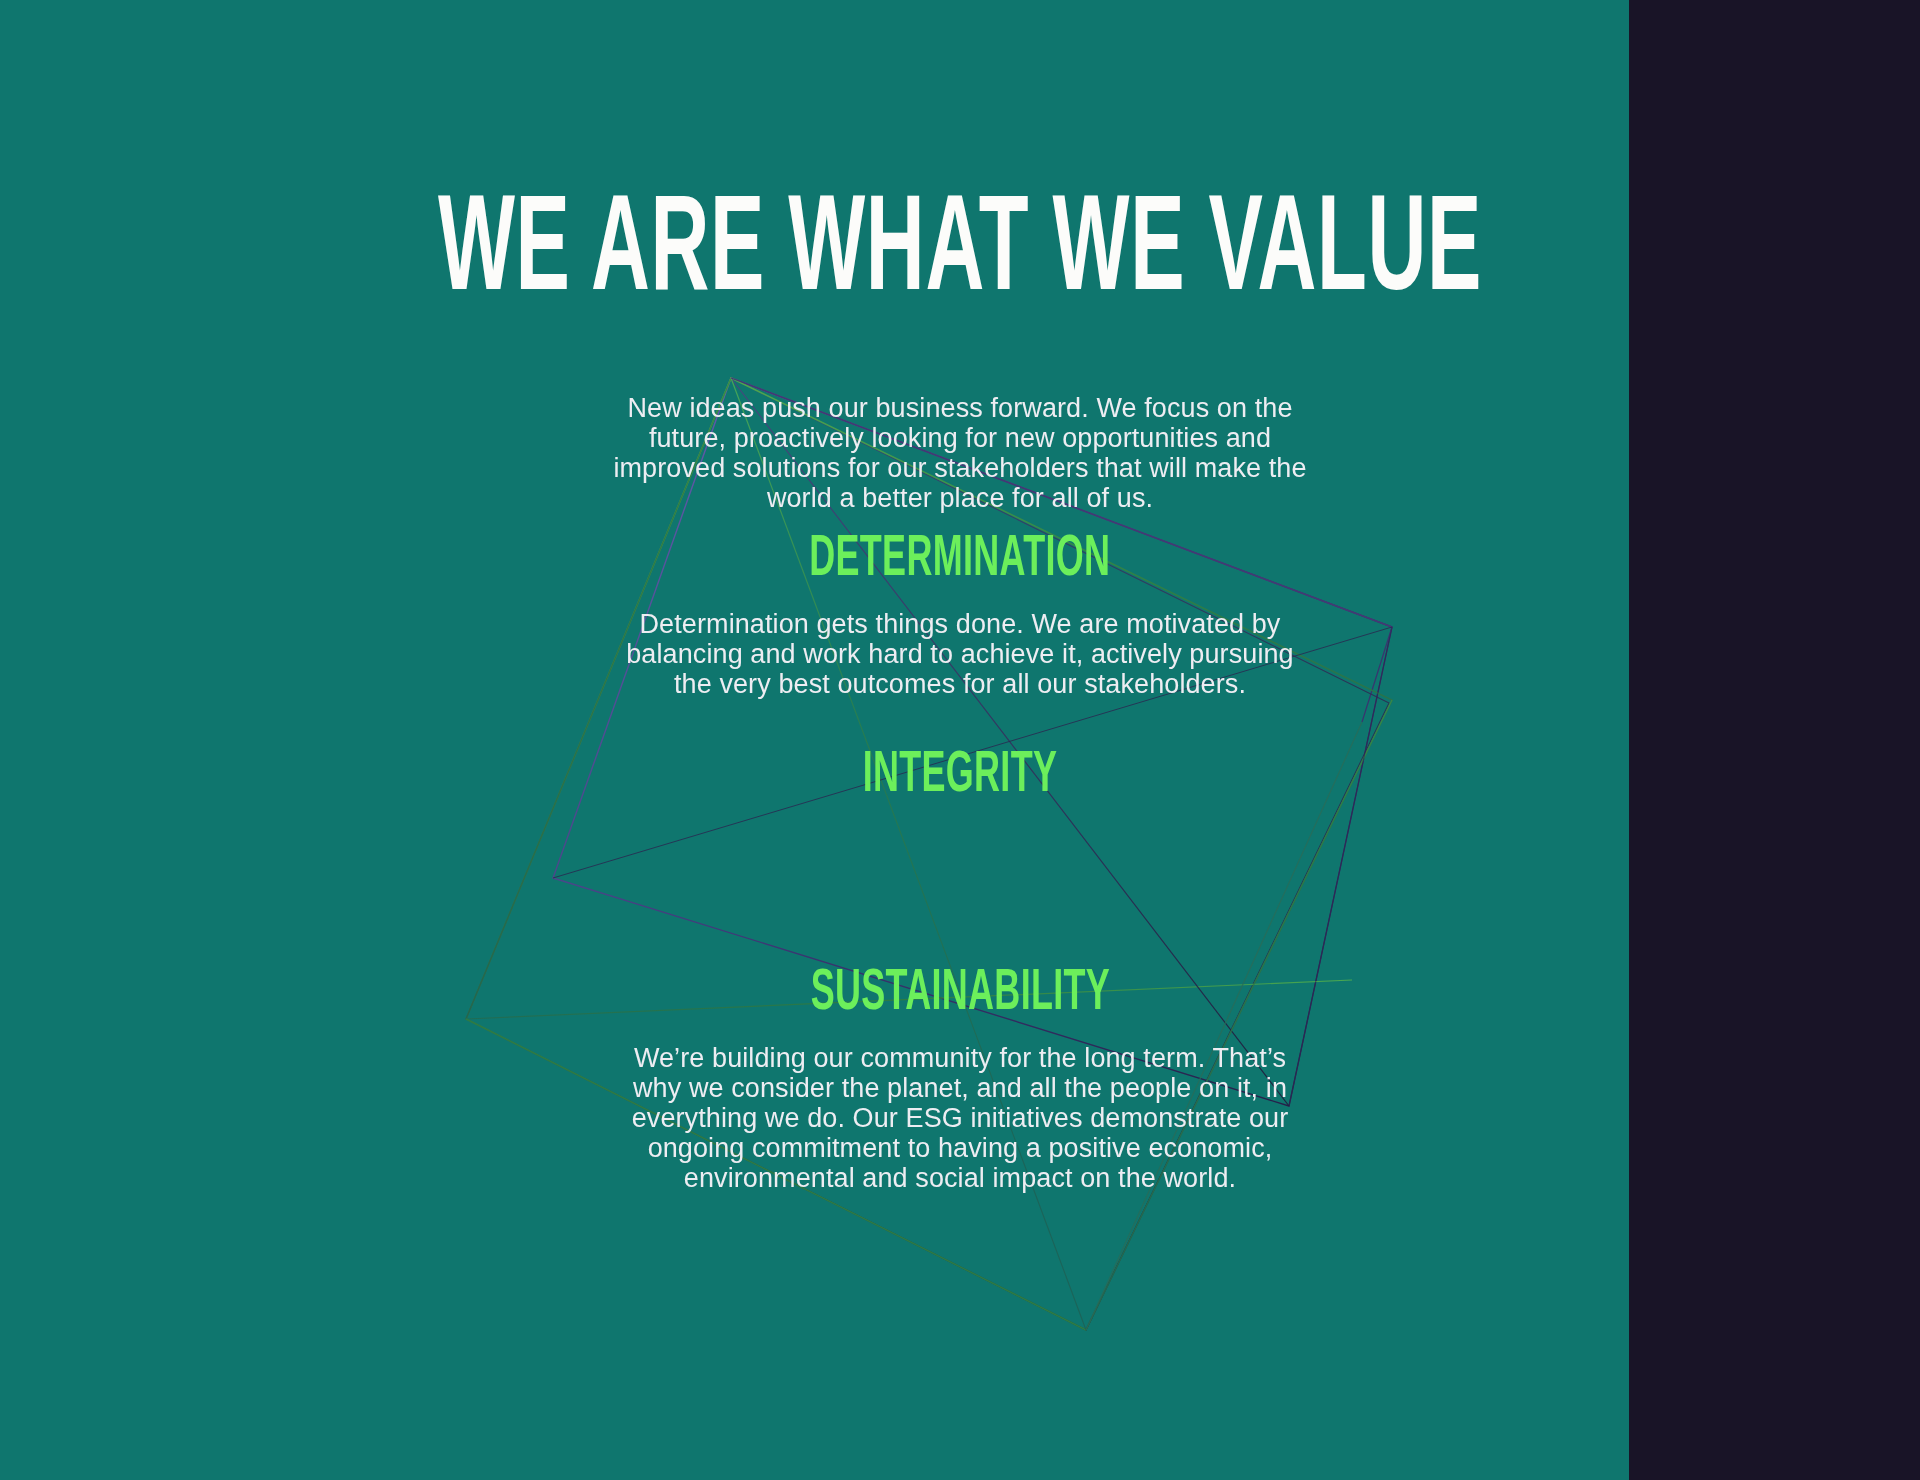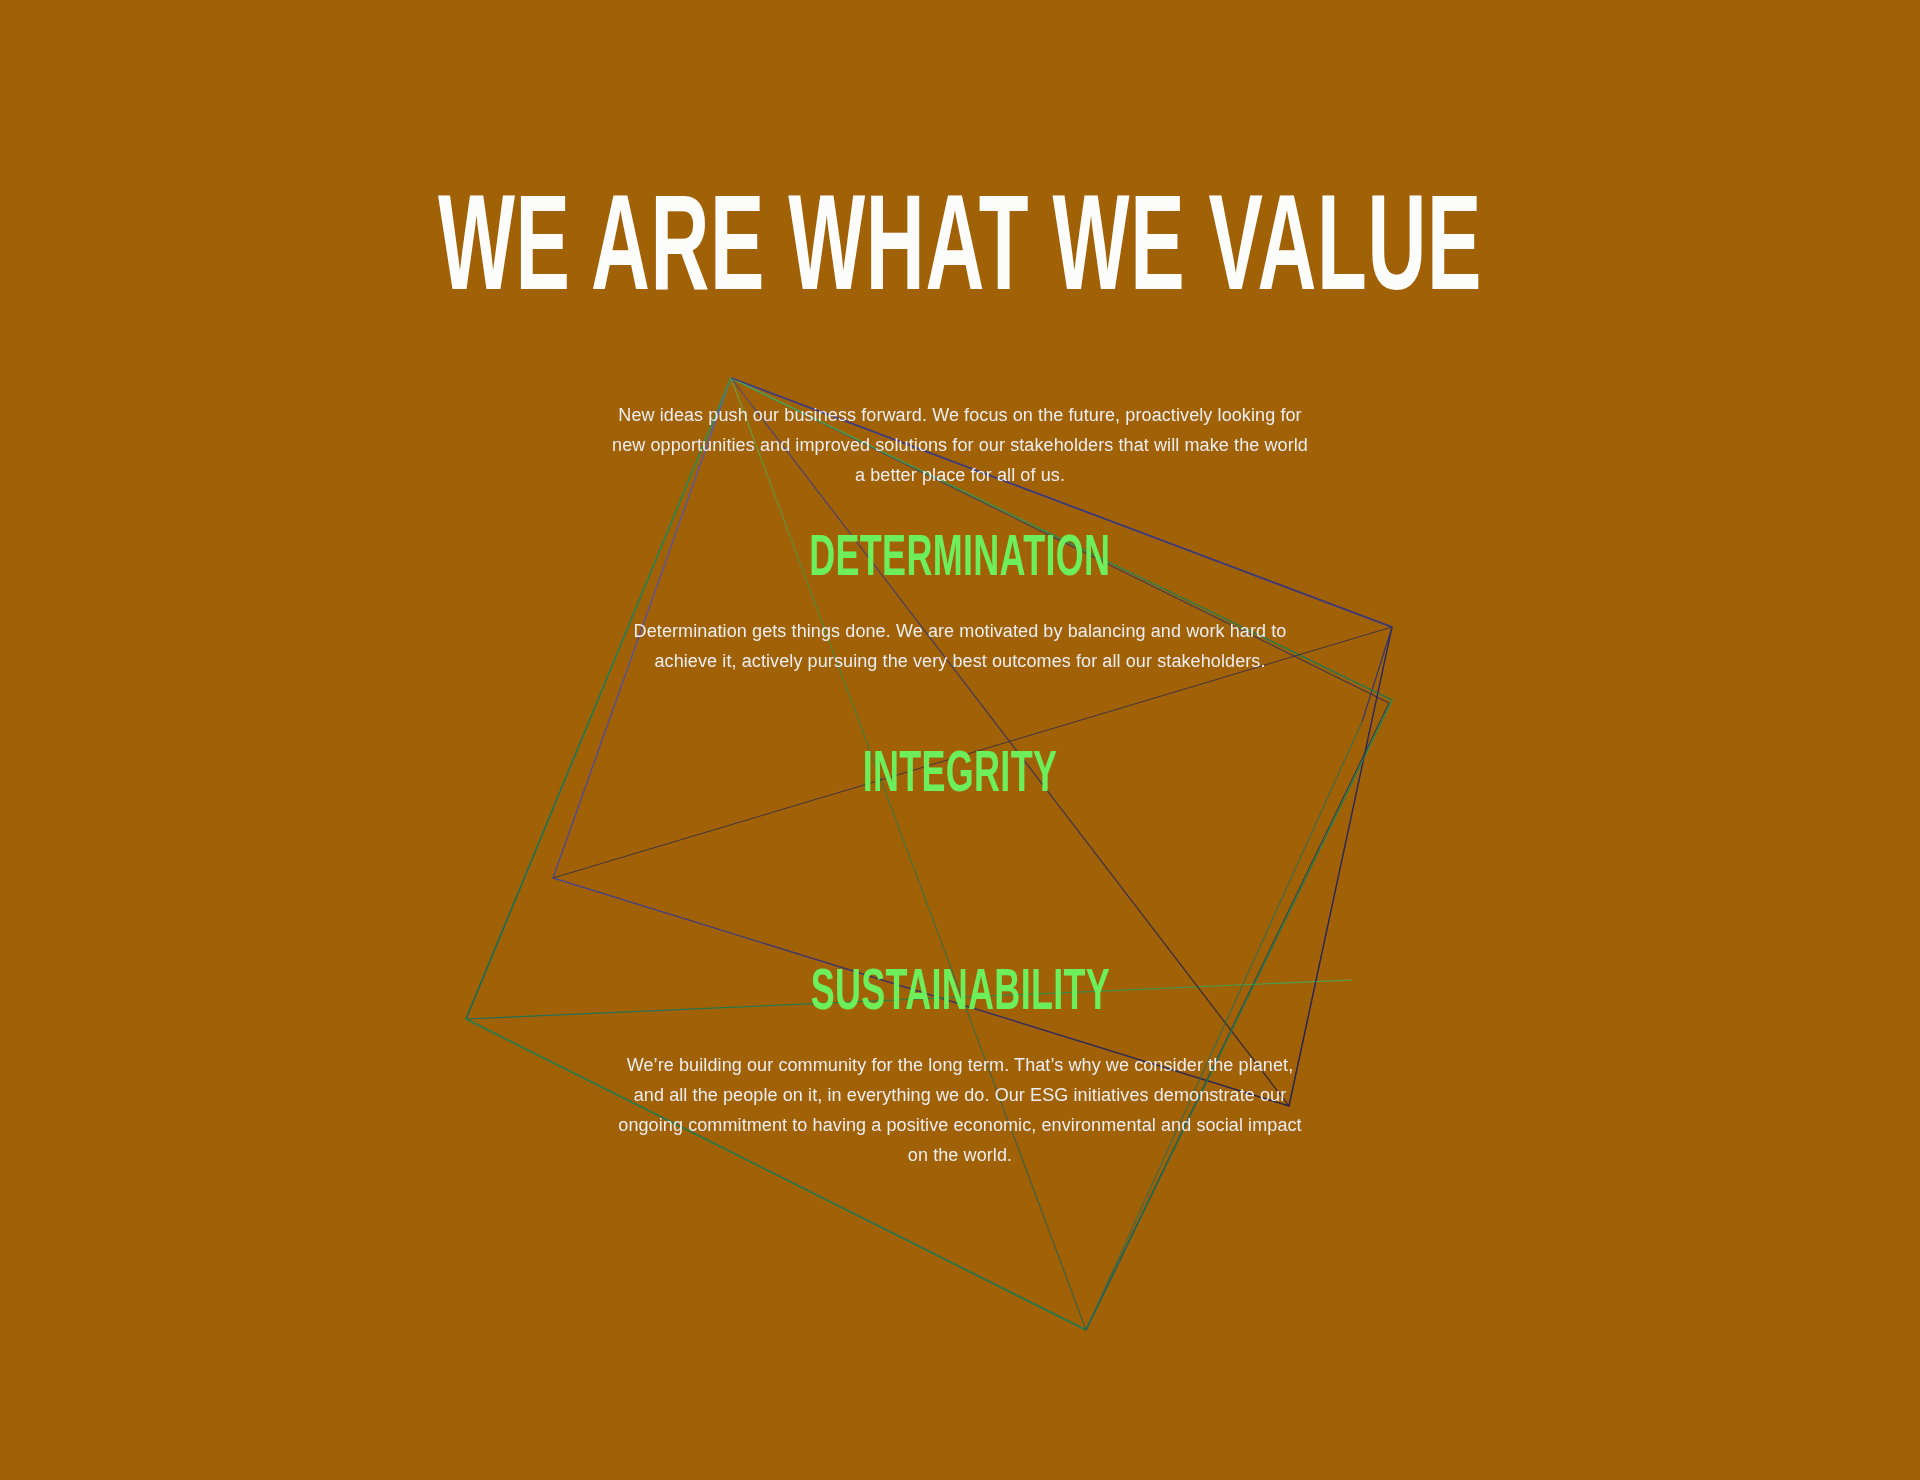"WE ARE WHAT WE VALUE" #stage { background: #a16207 -> #0f766e; width: 1920px -> 1629px }
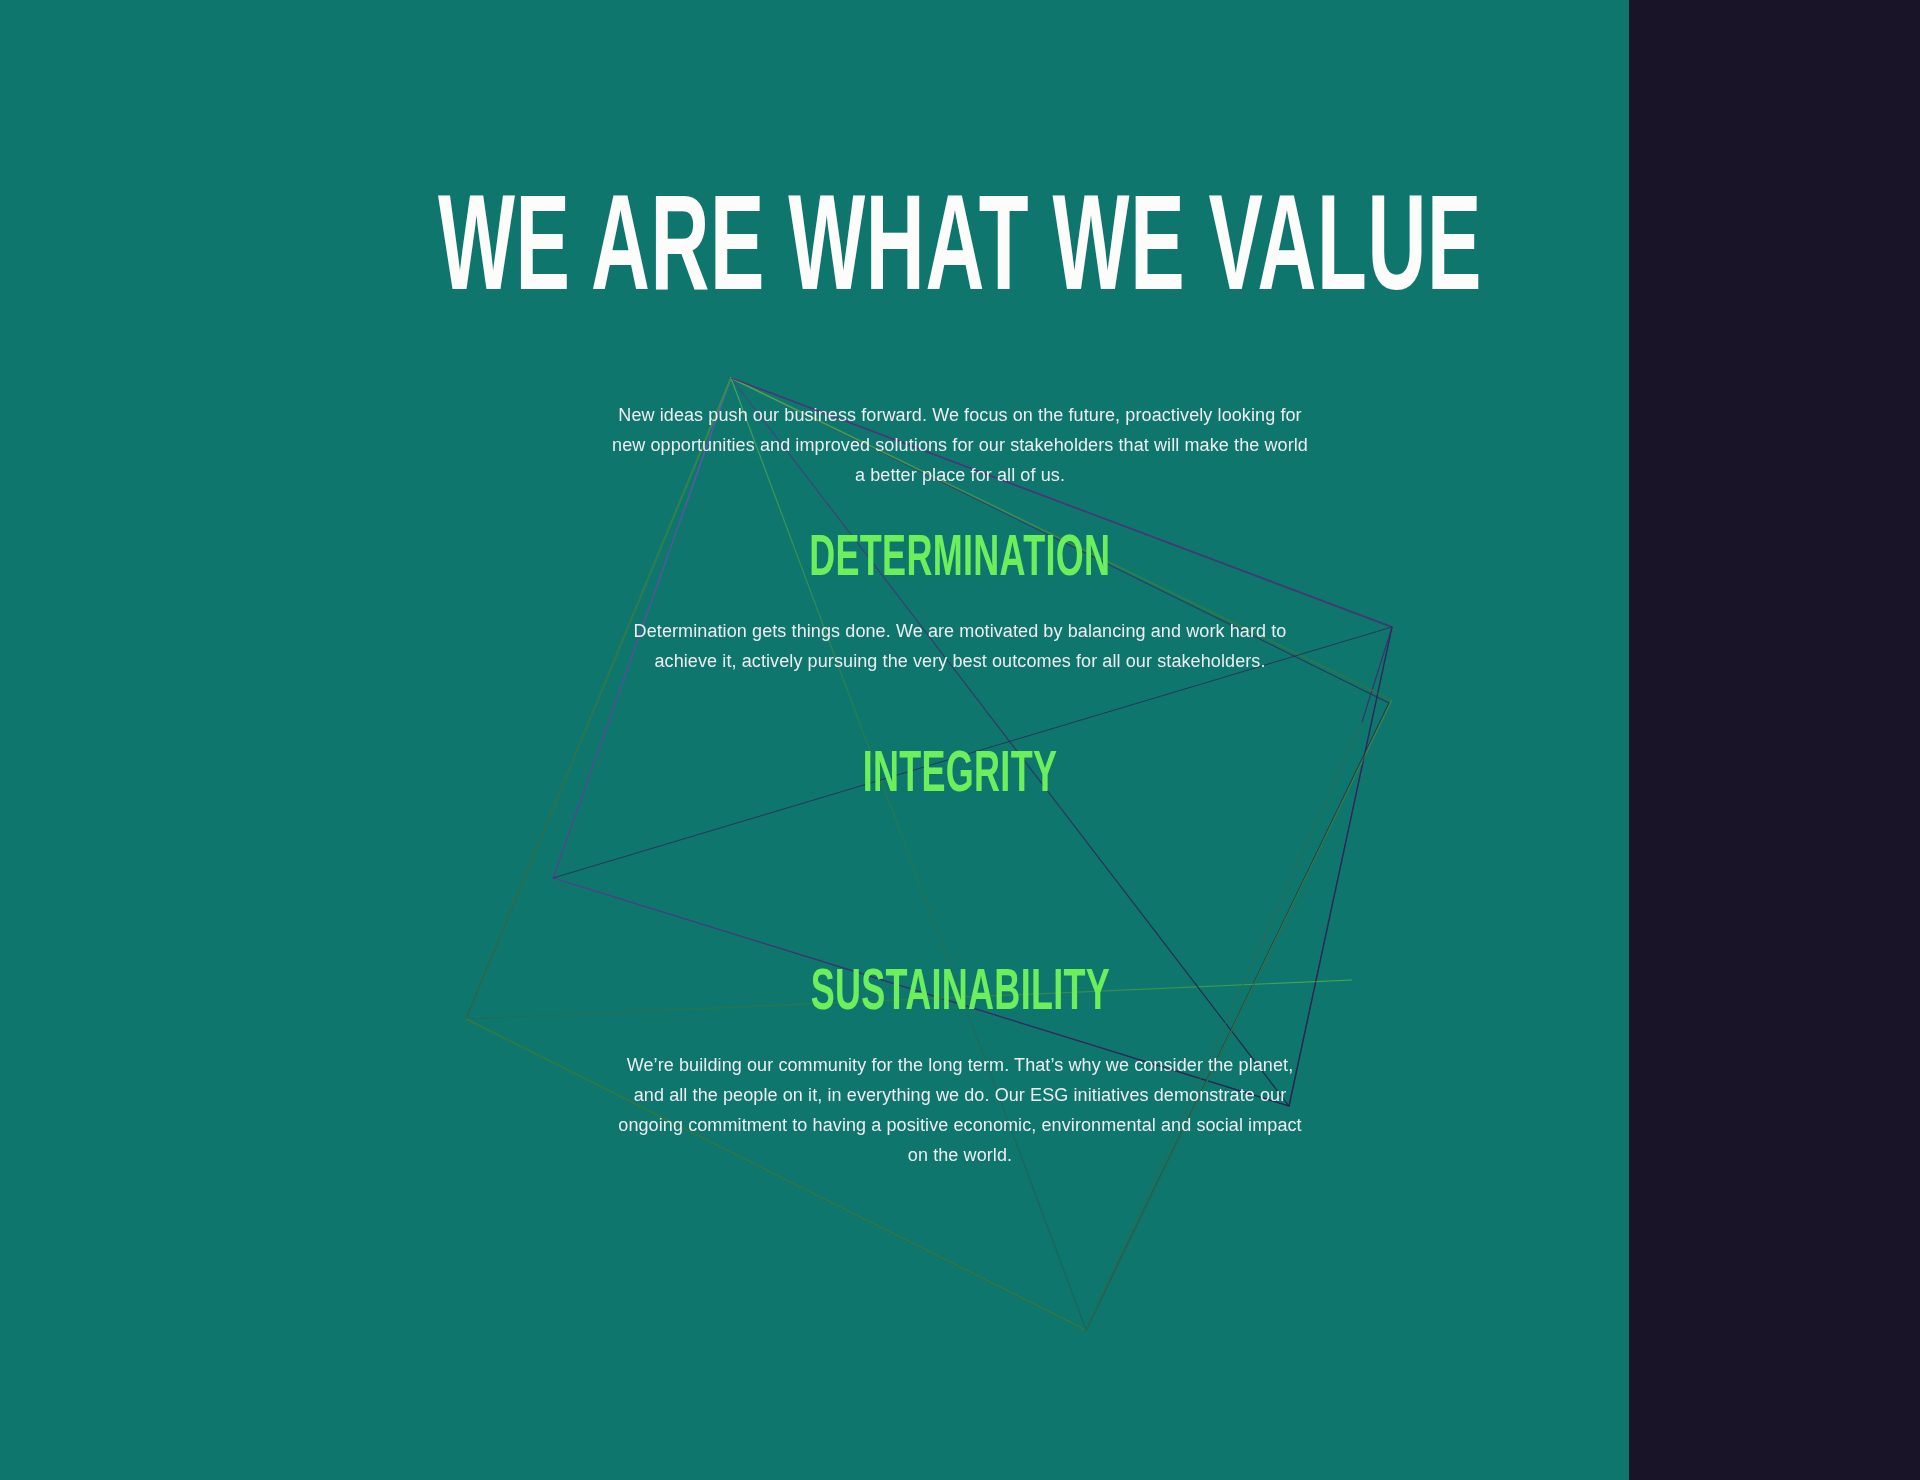"New ideas push our business" .value-body { font-size: 18px -> 27px; margin-top: 32px -> 25px }
